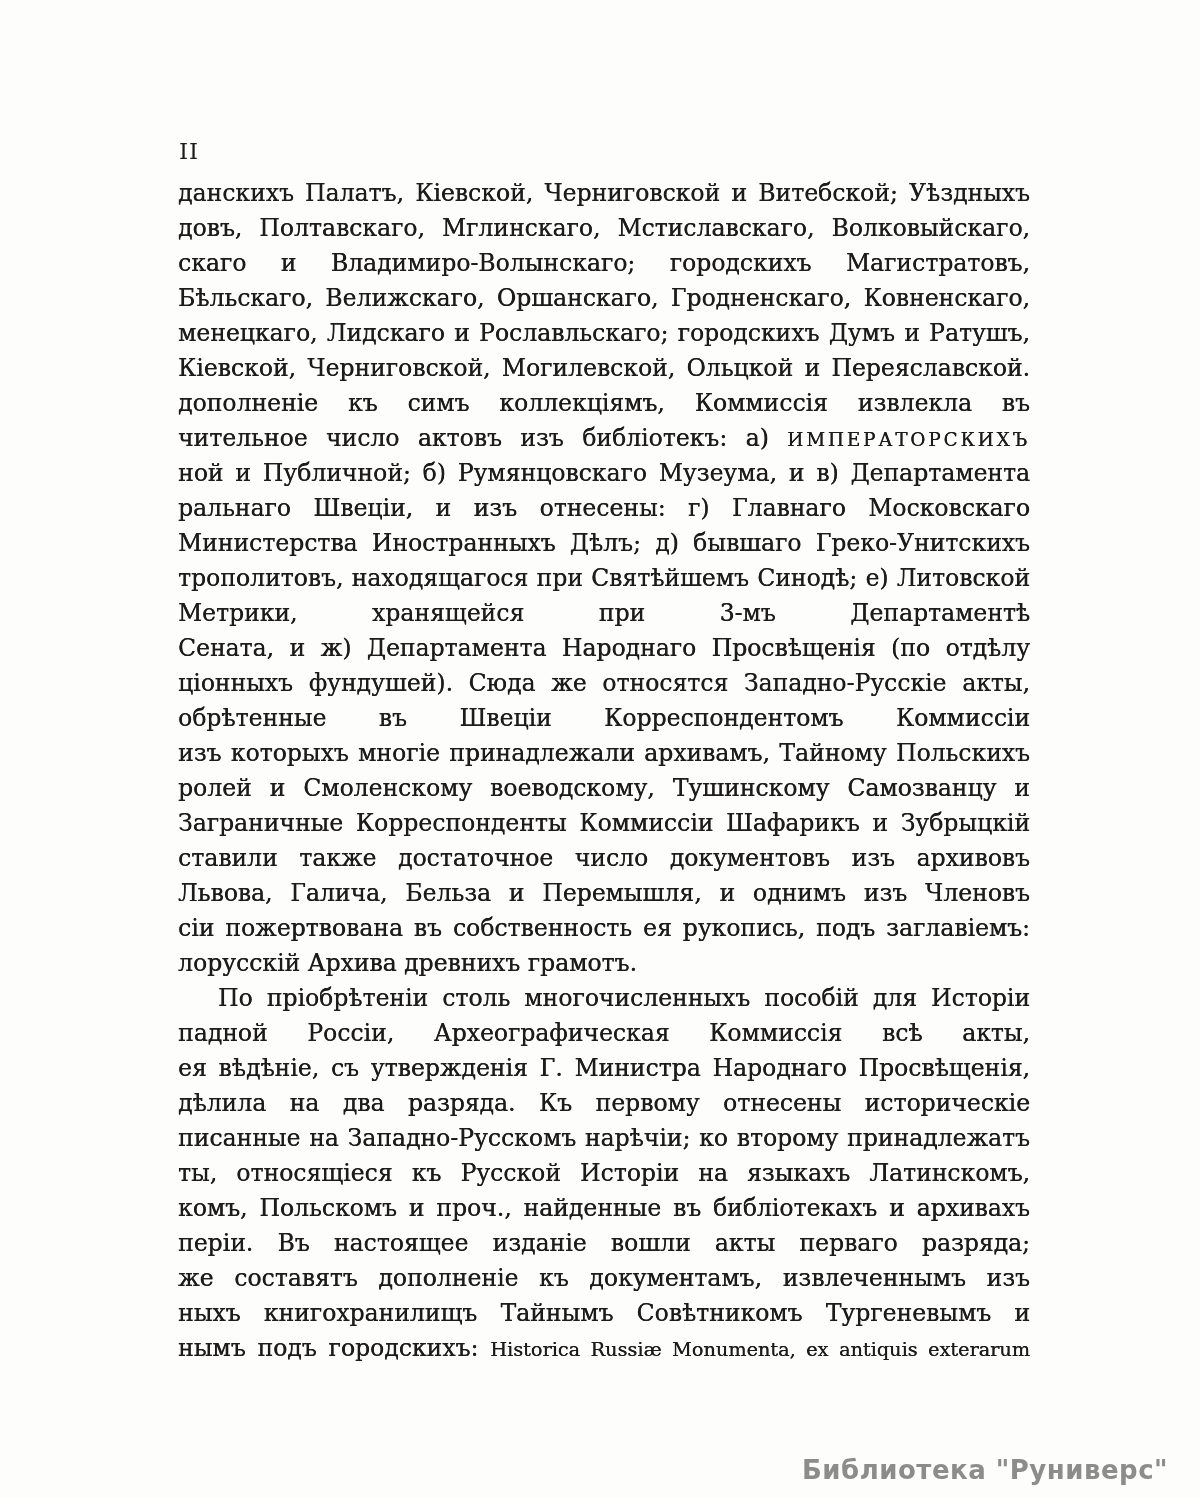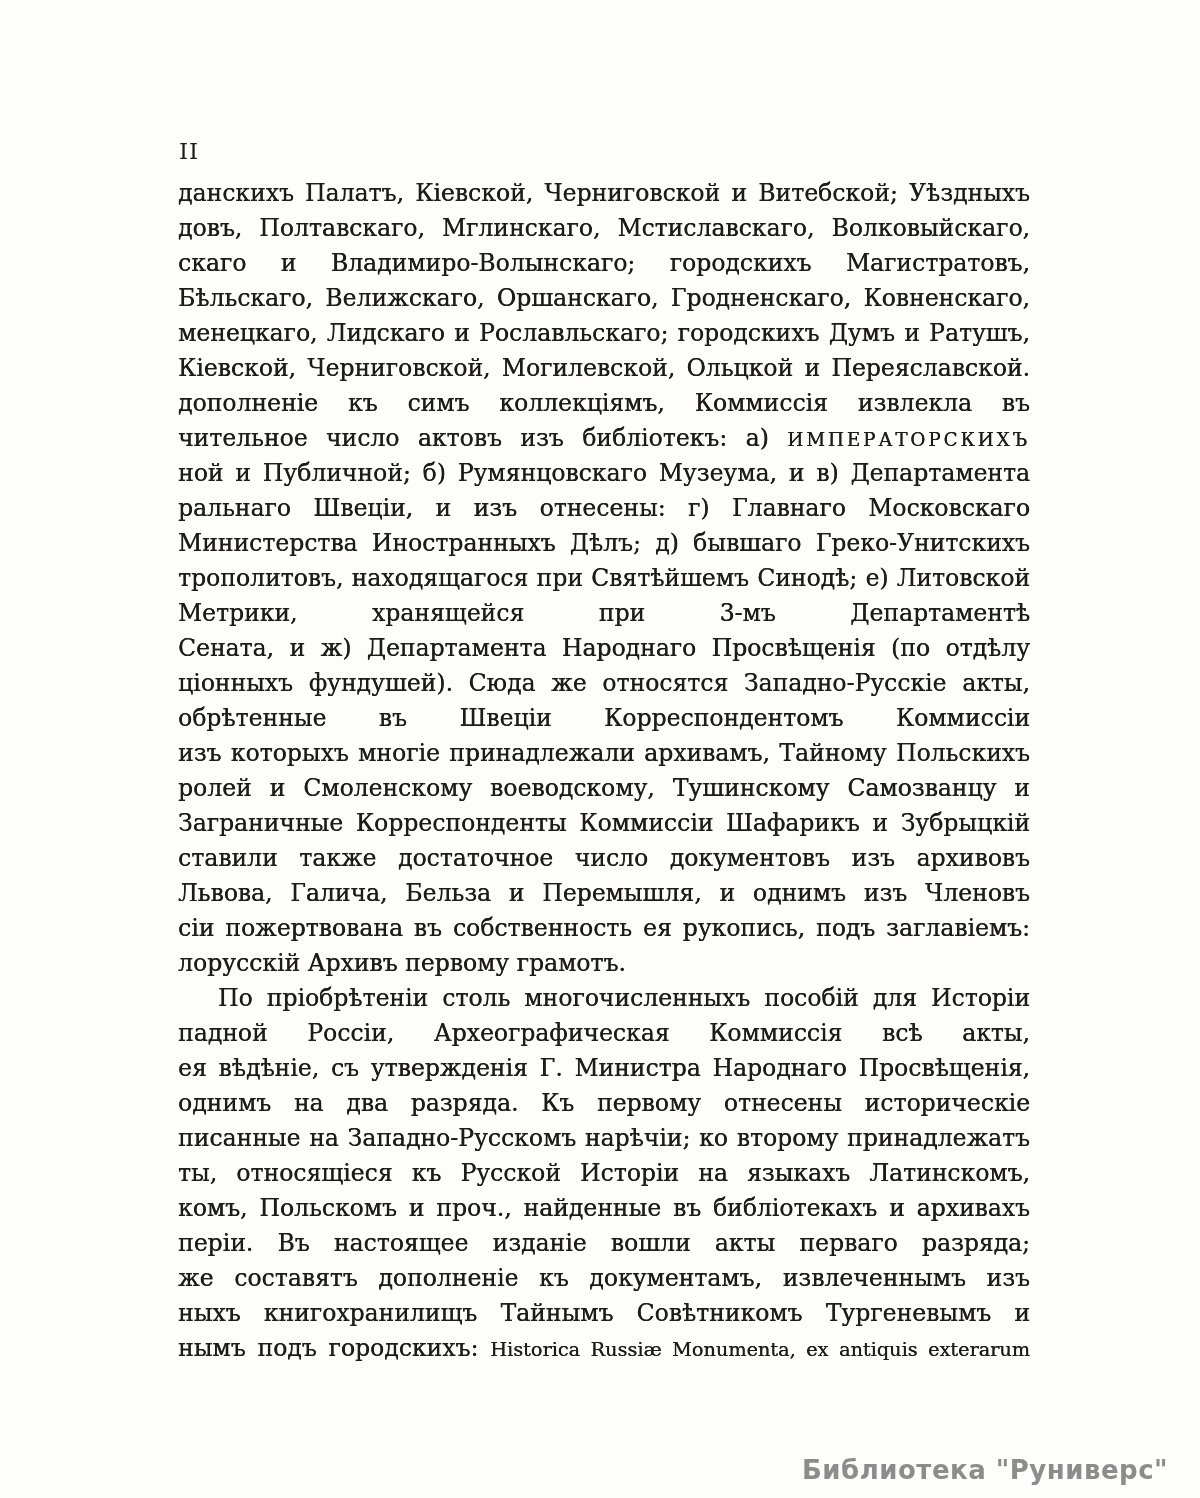"лорусскій Архивъ первому грамотъ." span.i { text: Архивъ первому -> Архива древнихъ }
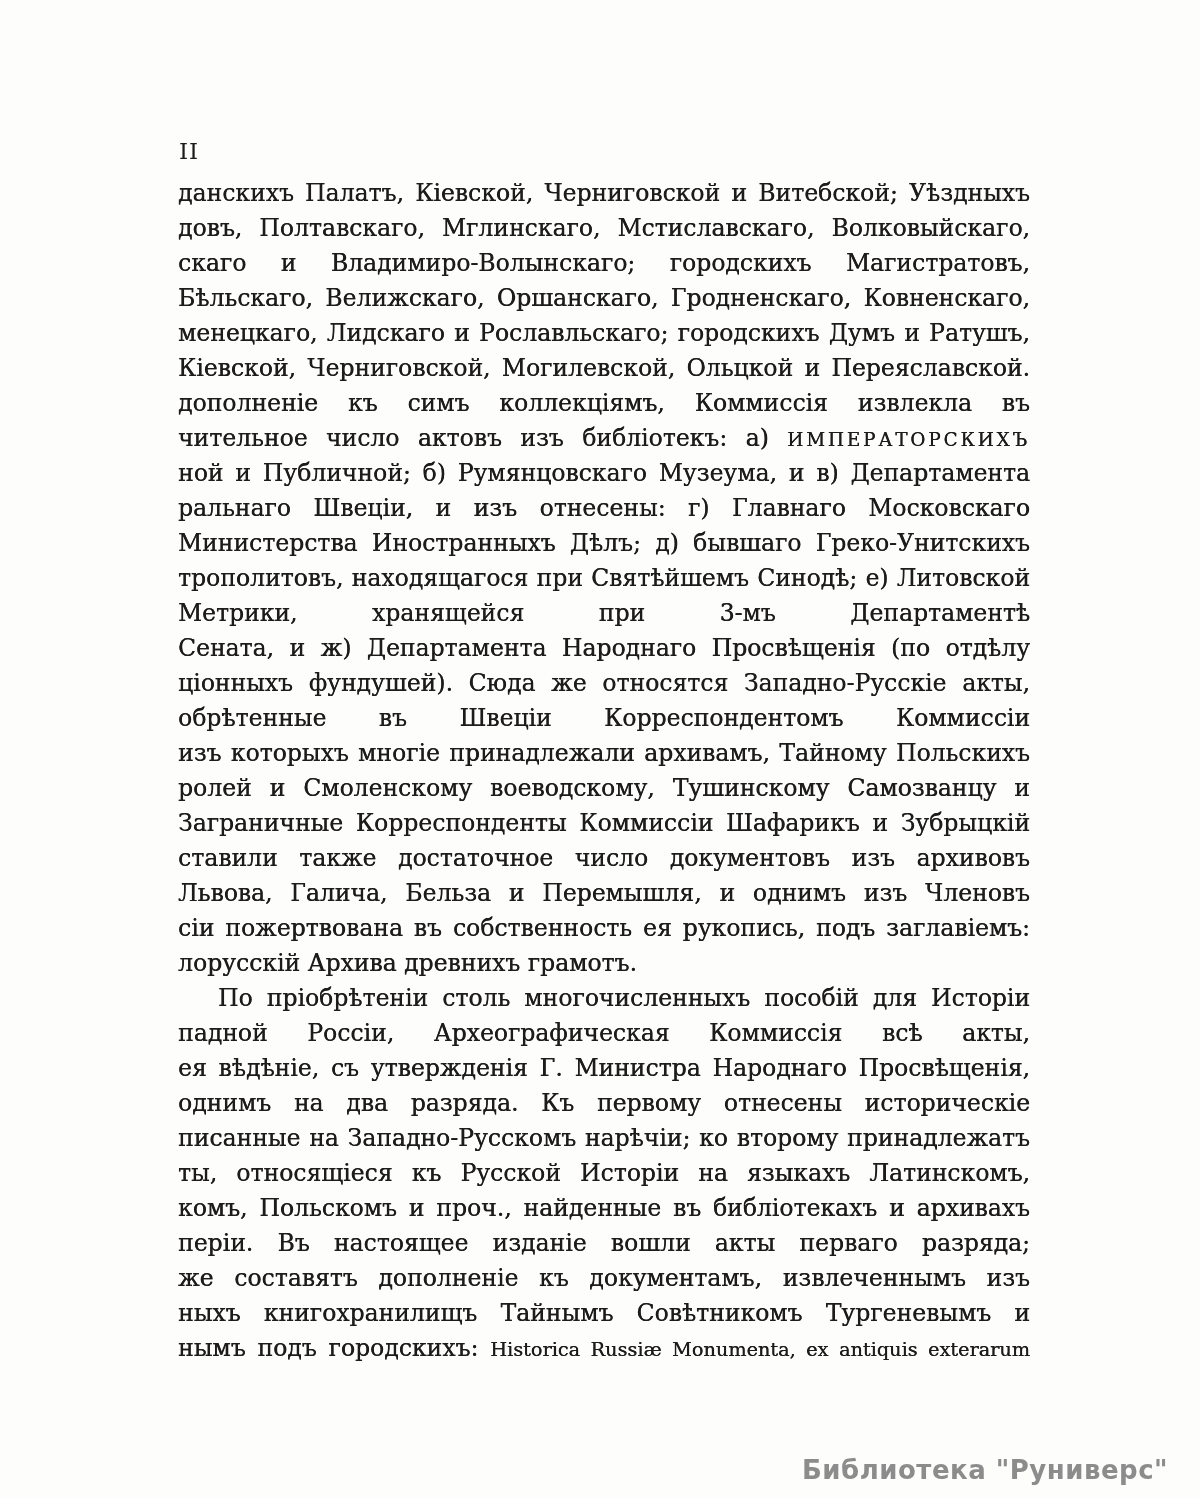"однимъ на" span { text: однимъ -> дѣлила }
